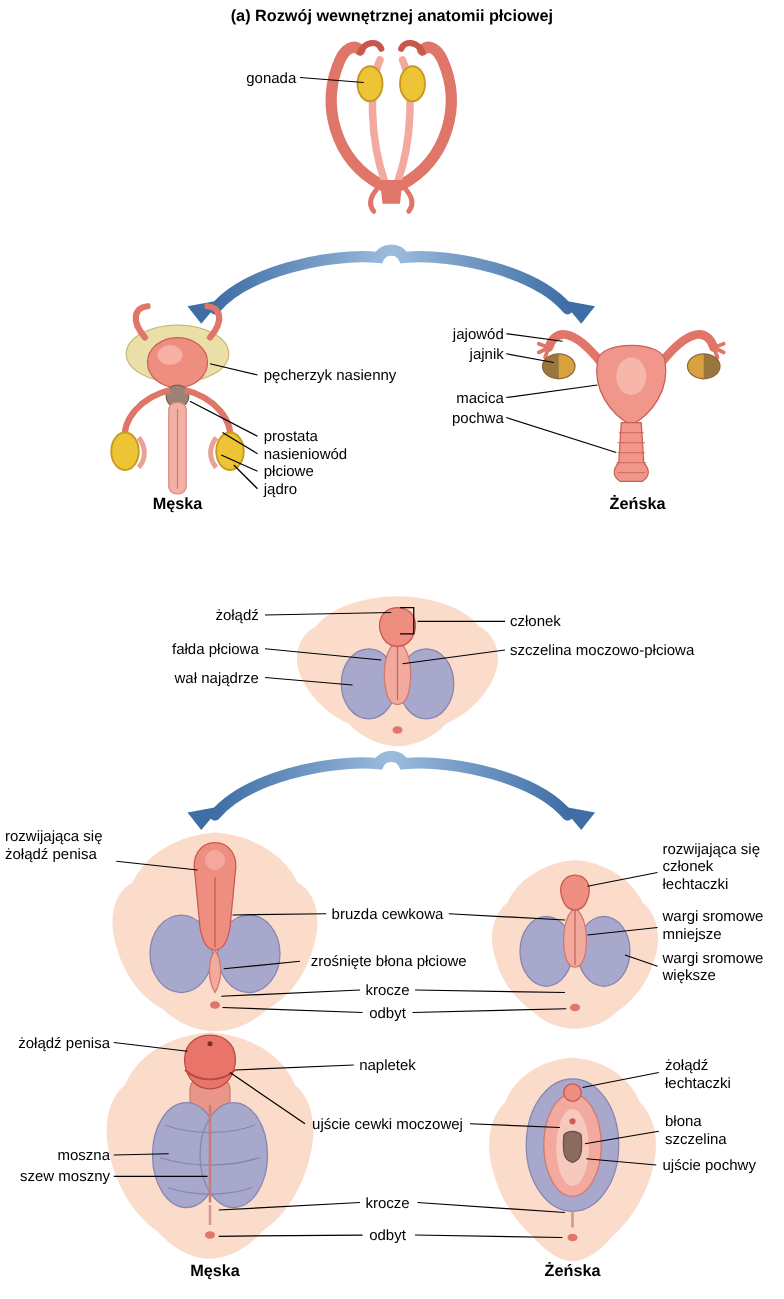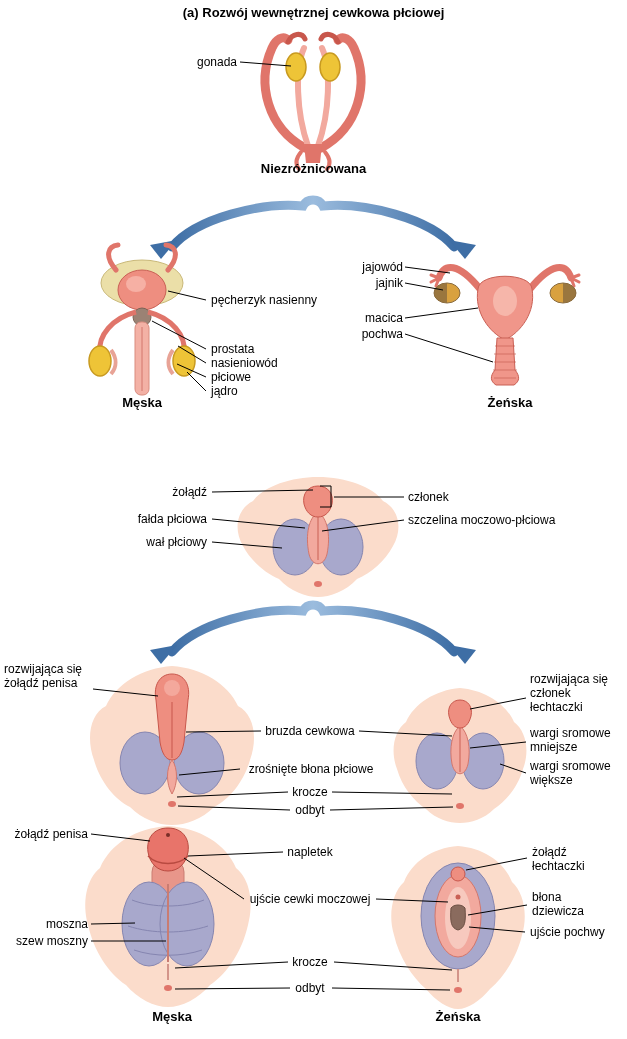"(a) Rozwój wewnętrznej cewkowa płciowej" div.lbl { text: cewkowa -> anatomii }
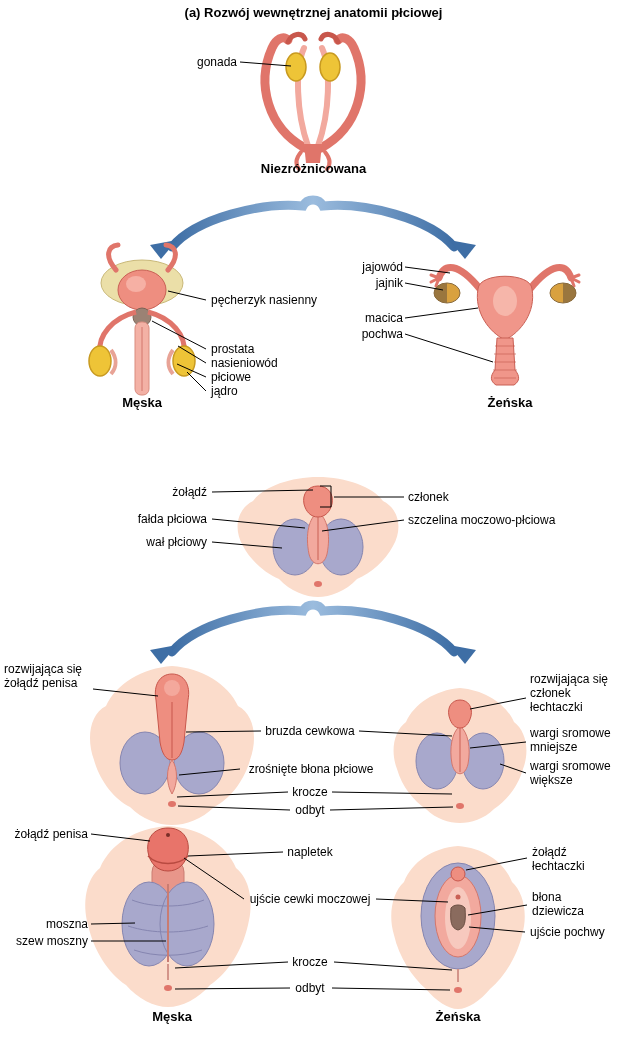"Niezróżnicowana" div.lbl { html: <div>Niezróżnicowana</div> -> none }
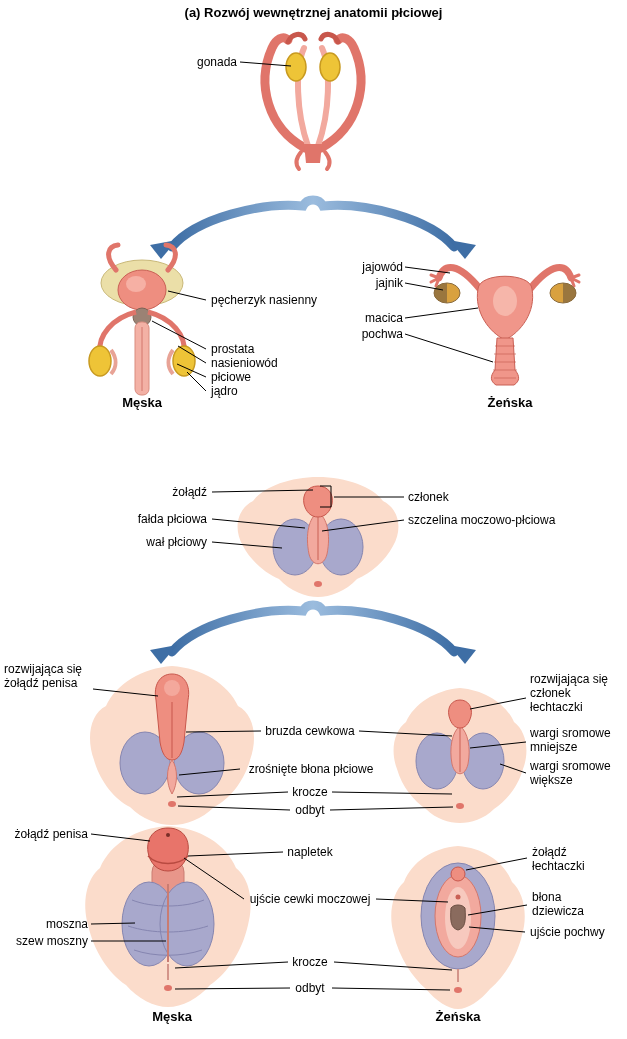"wał płciowy" div.lbl { text: płciowy -> najądrze }
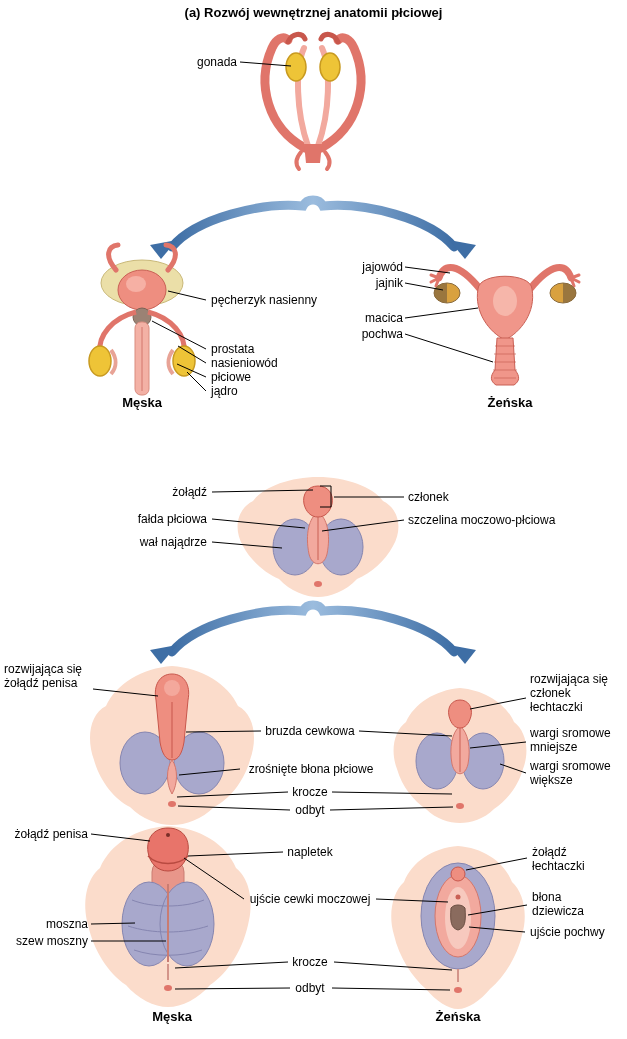"błona dziewicza" div.lbl { text: dziewicza -> szczelina }
